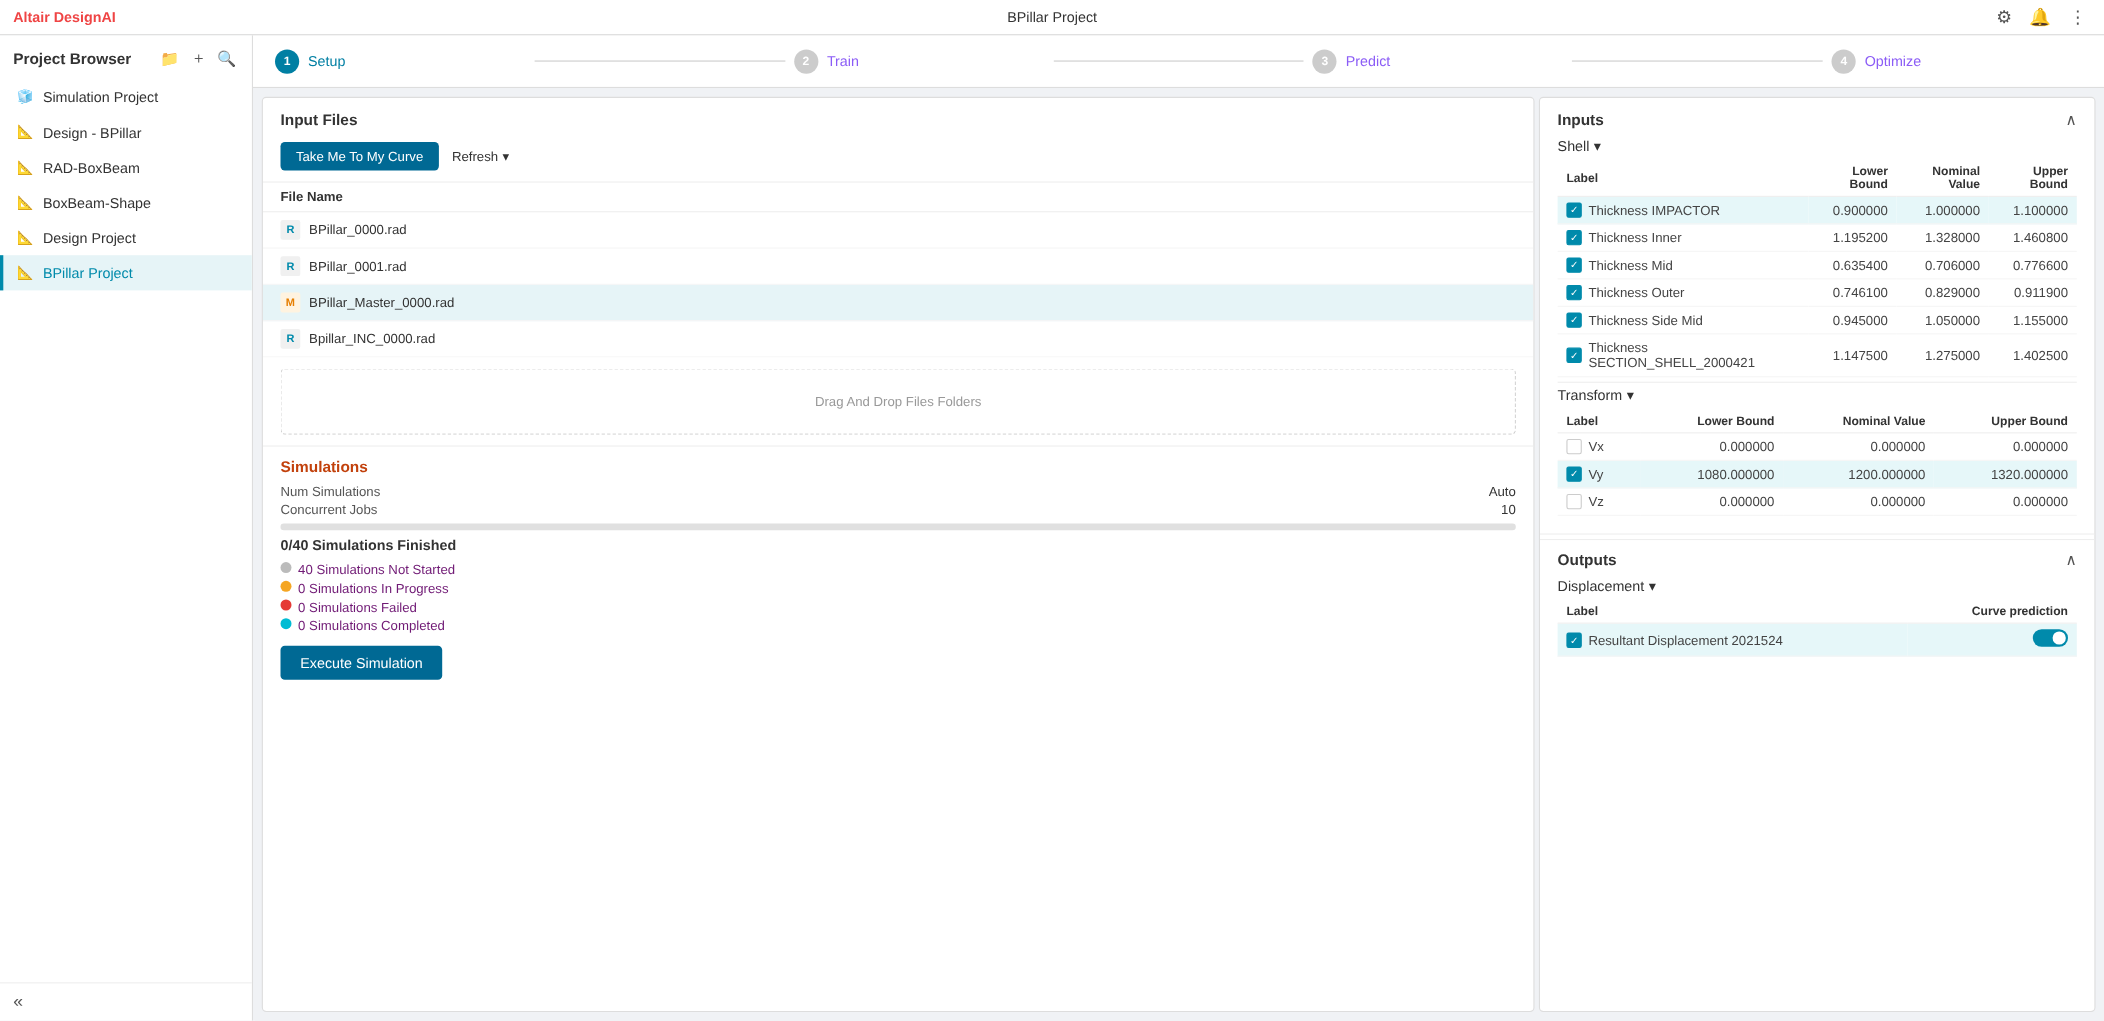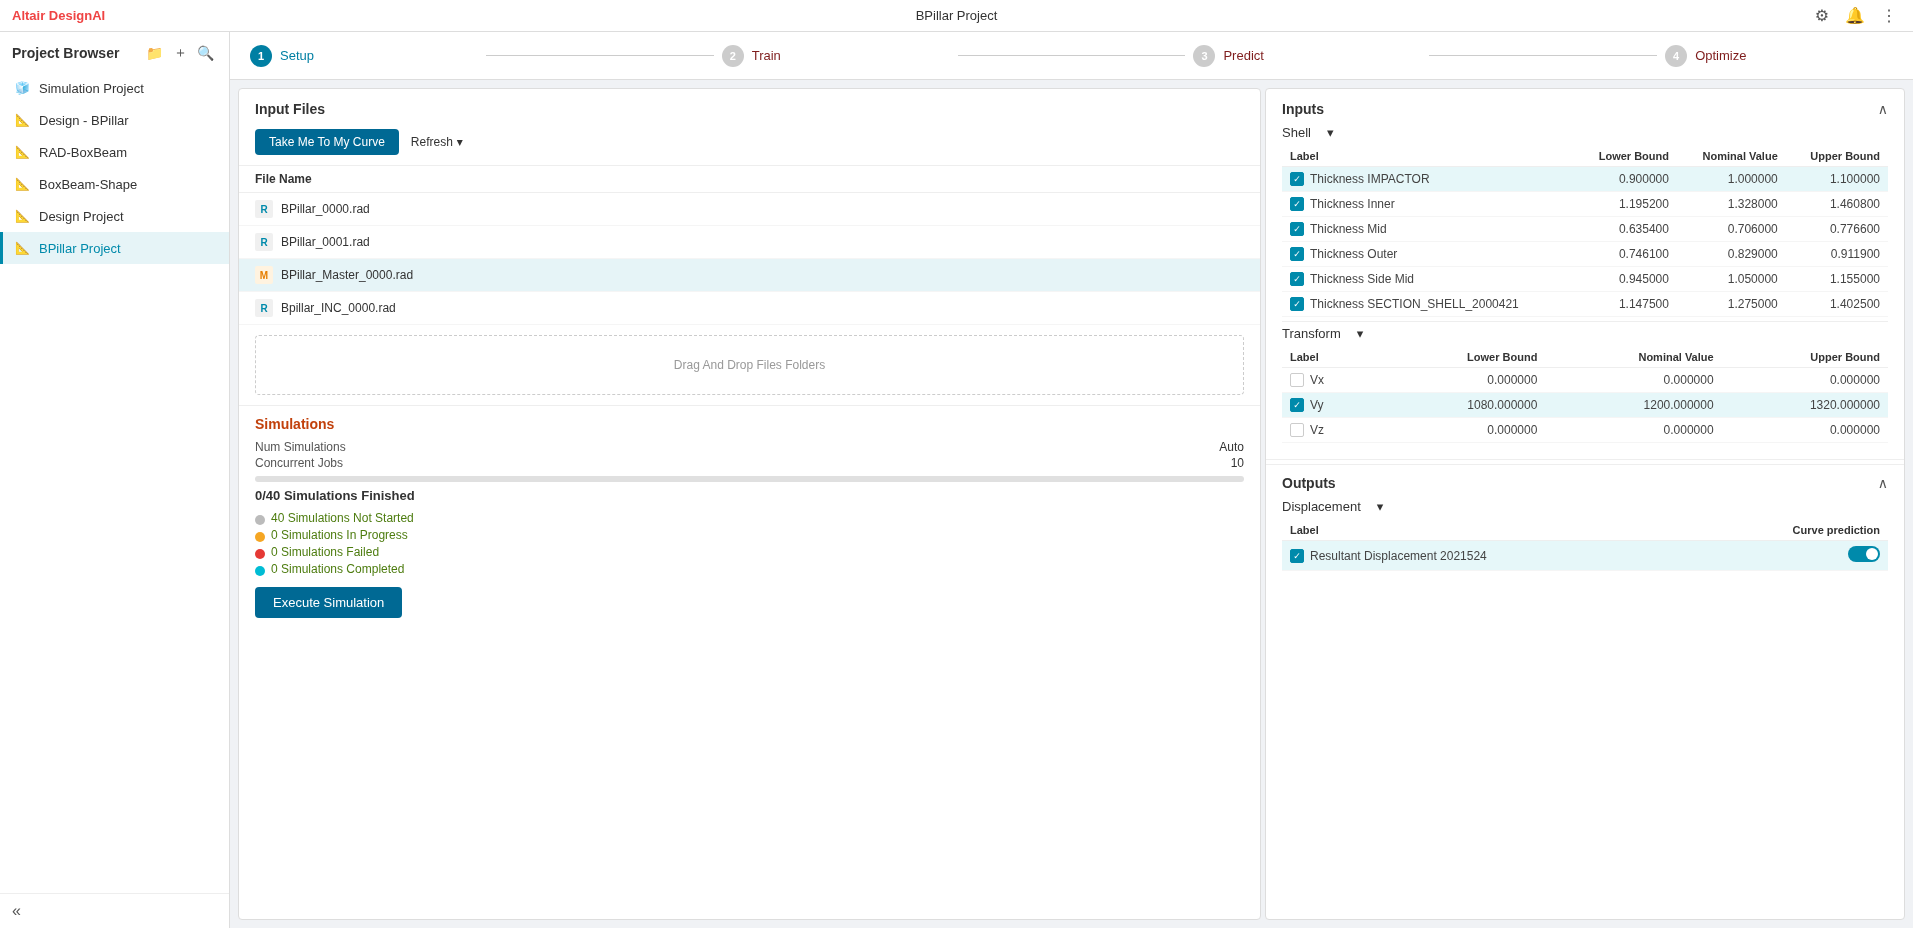"Train" .step-label.inactive { color: #7f1d1d -> #8b5cf6 }
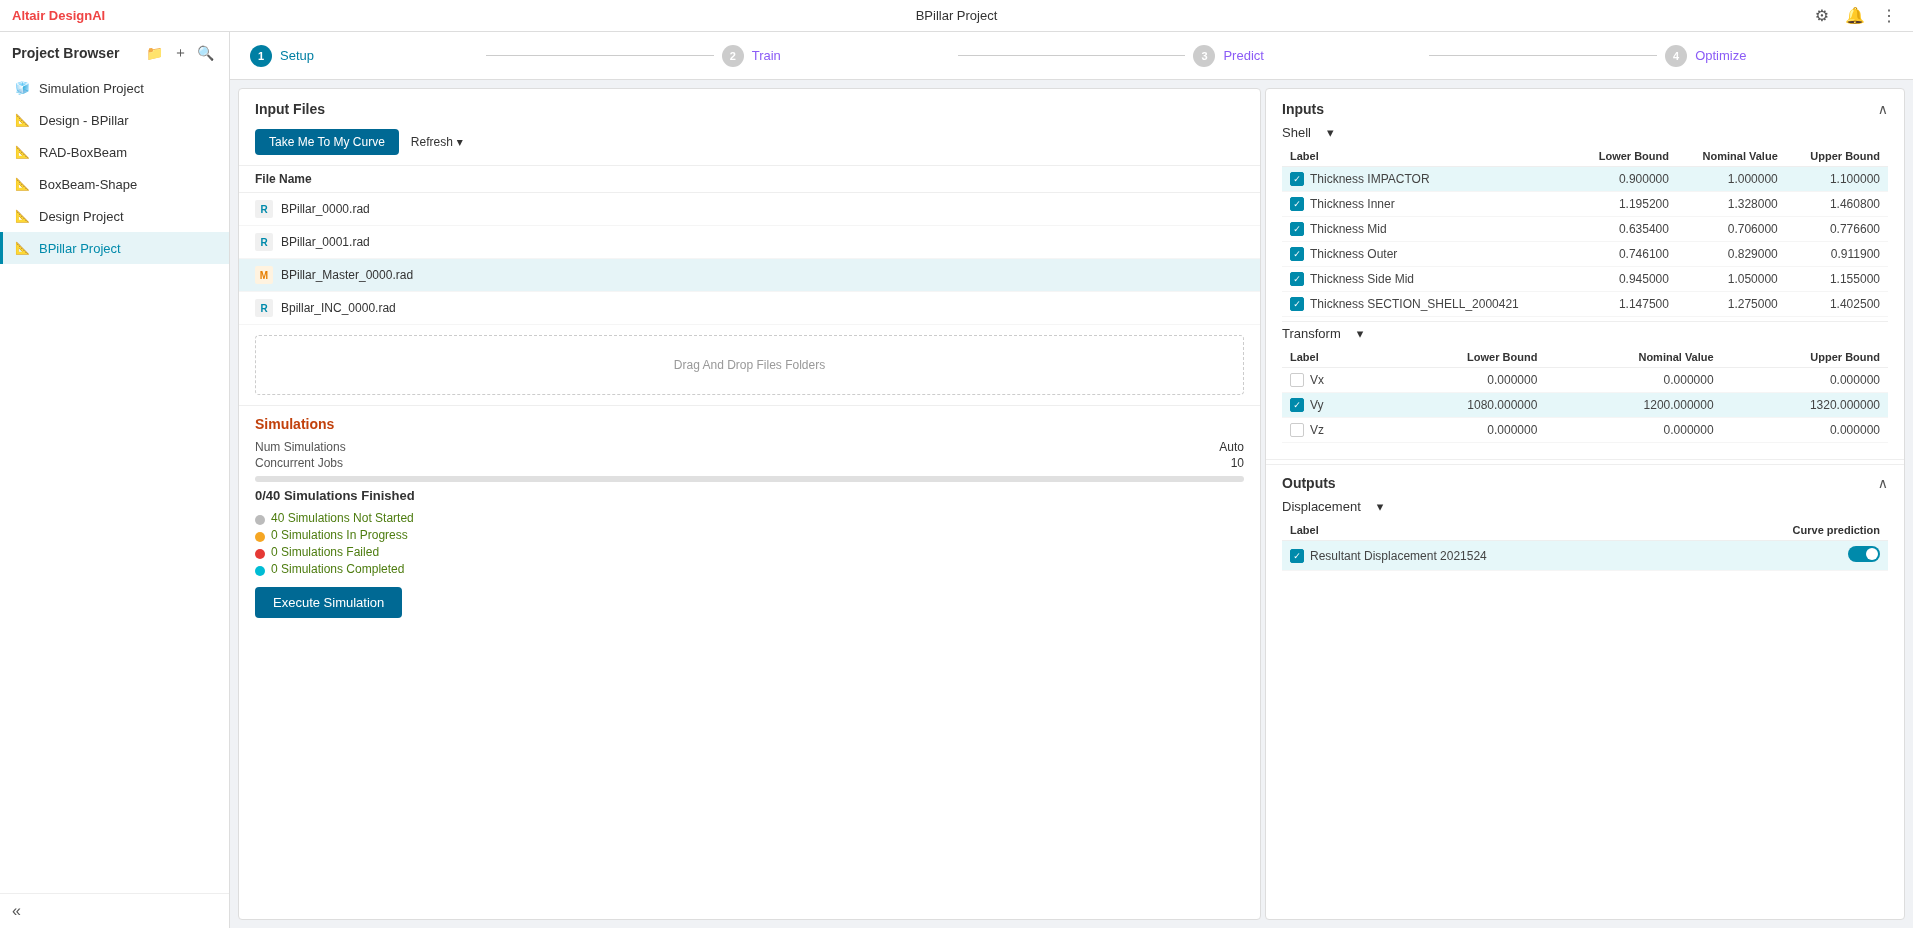"Inputs" .right-panel { width: 640px -> 506px }
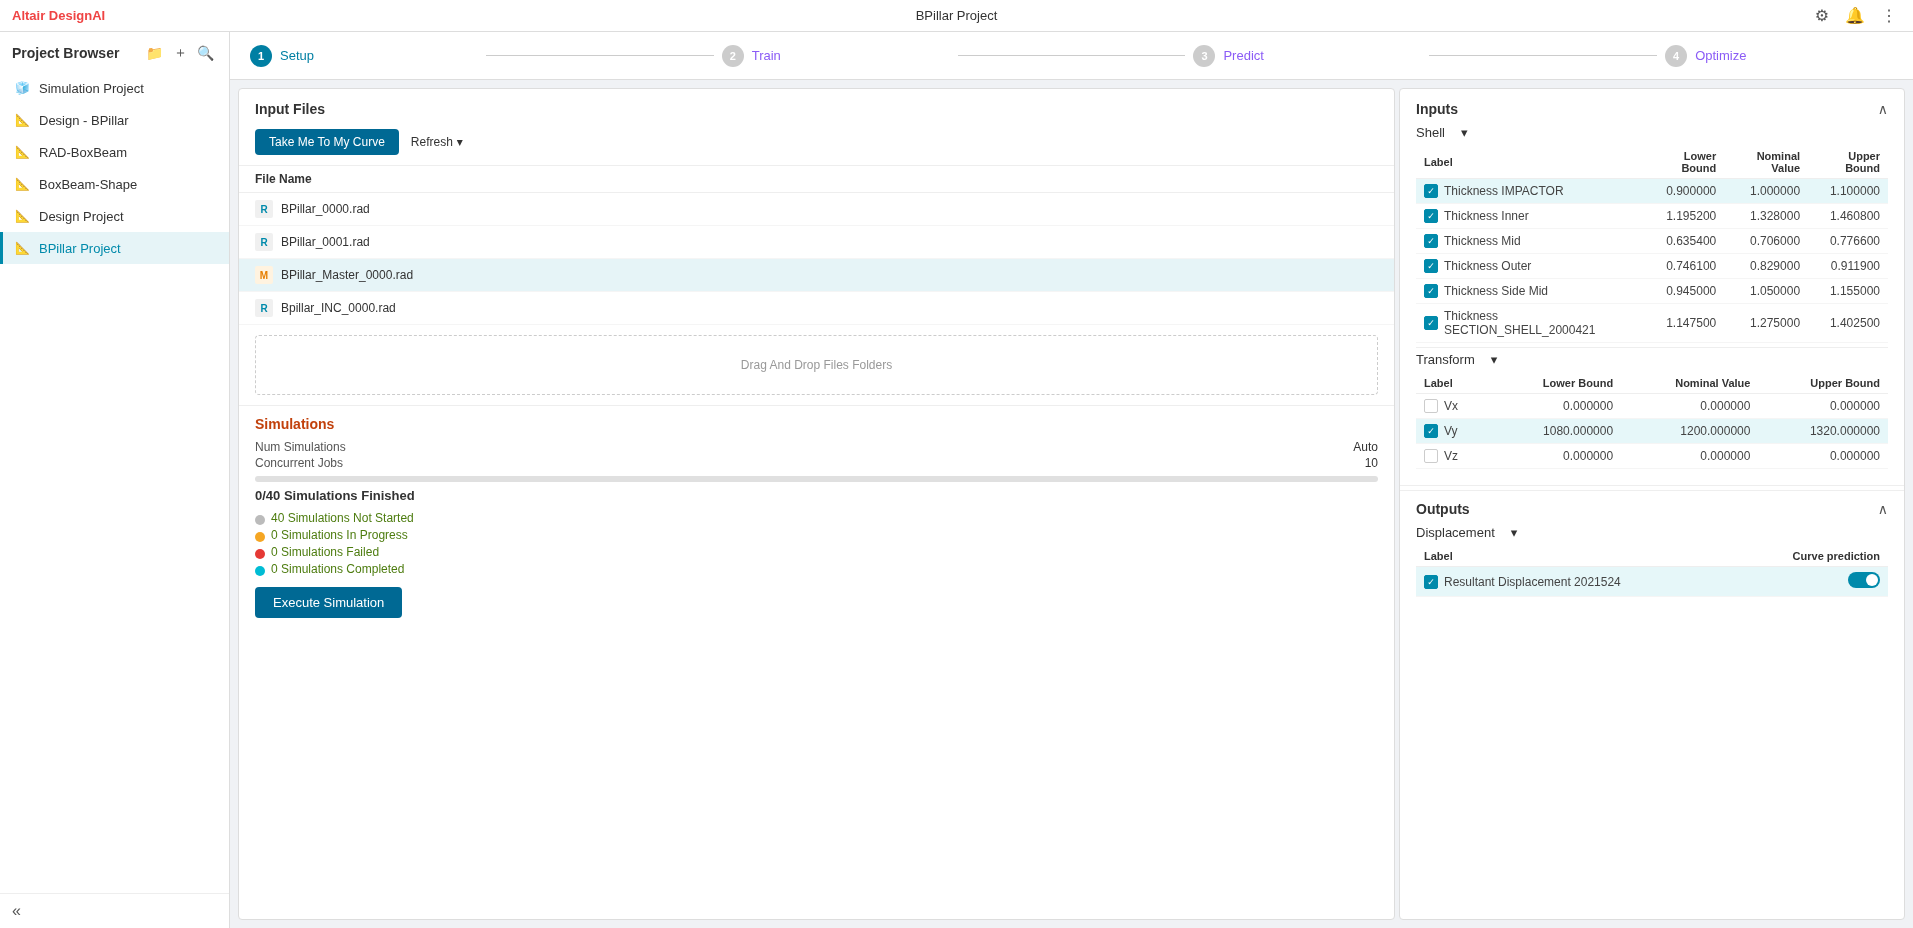"Shell" .sub-section-header { gap: 16px -> 4px }
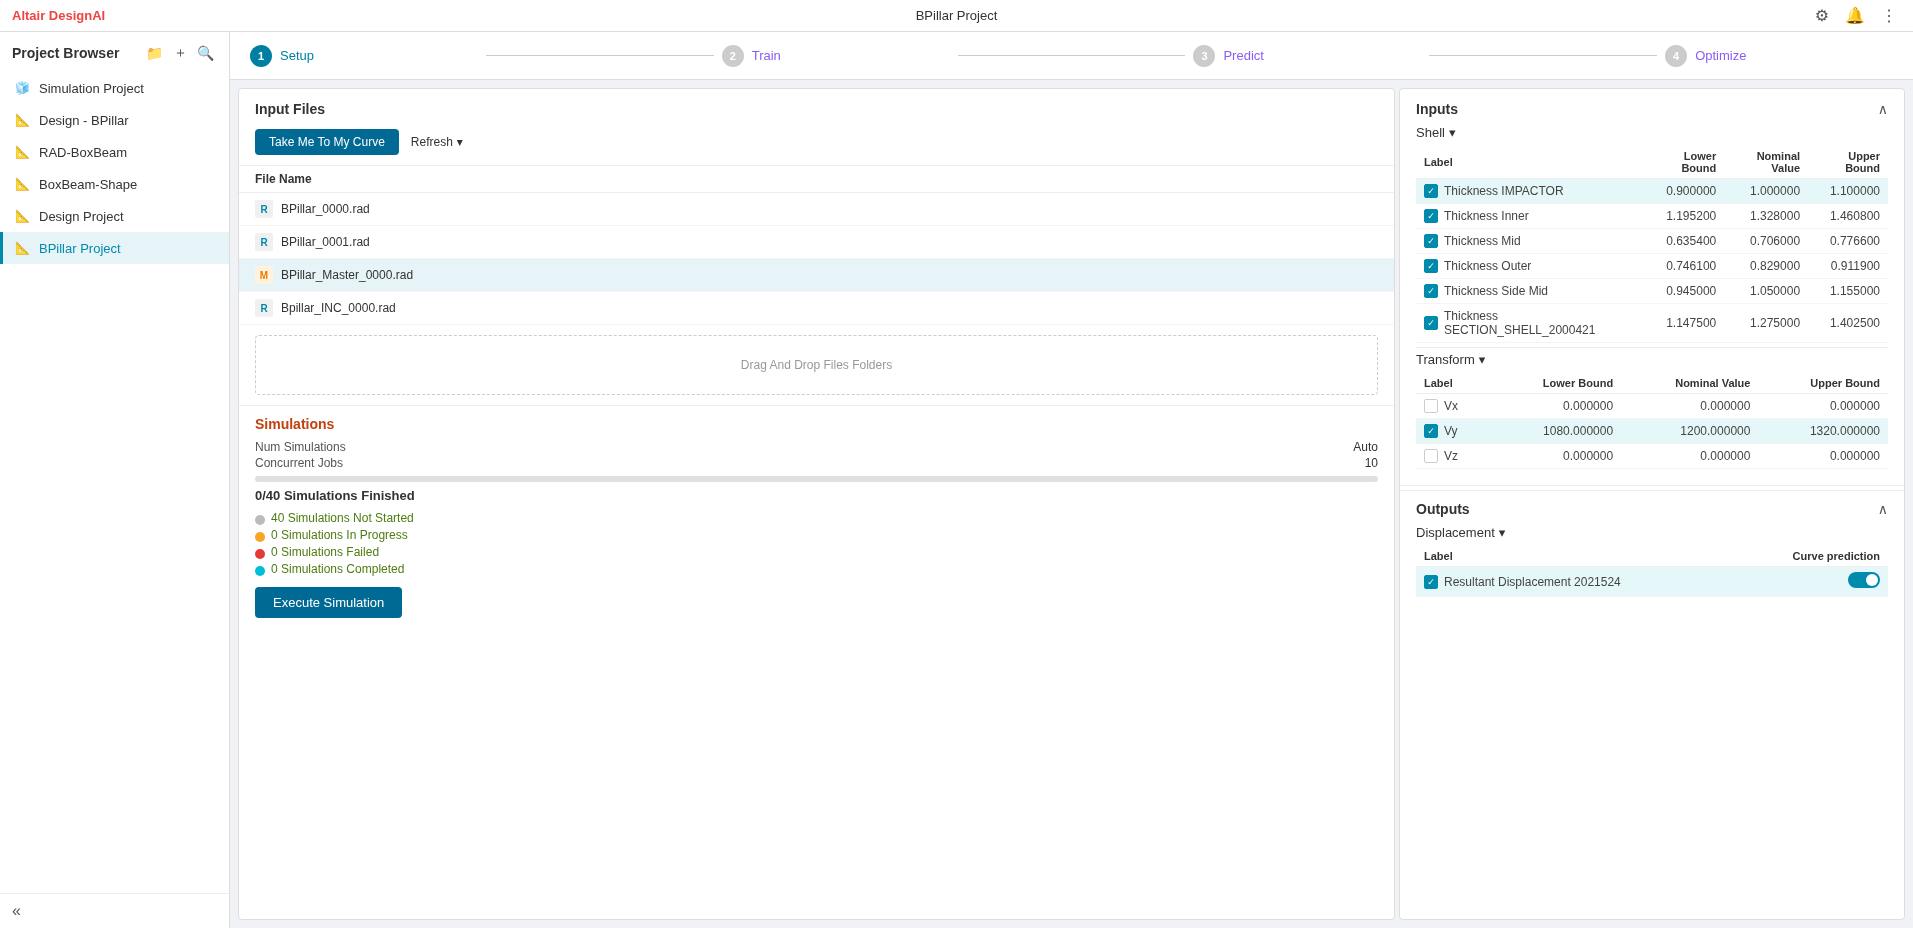"40 Simulations Not Started" .sim-status-item { align-items: flex-end -> flex-start; color: #4d7c0f -> #701a75 }
